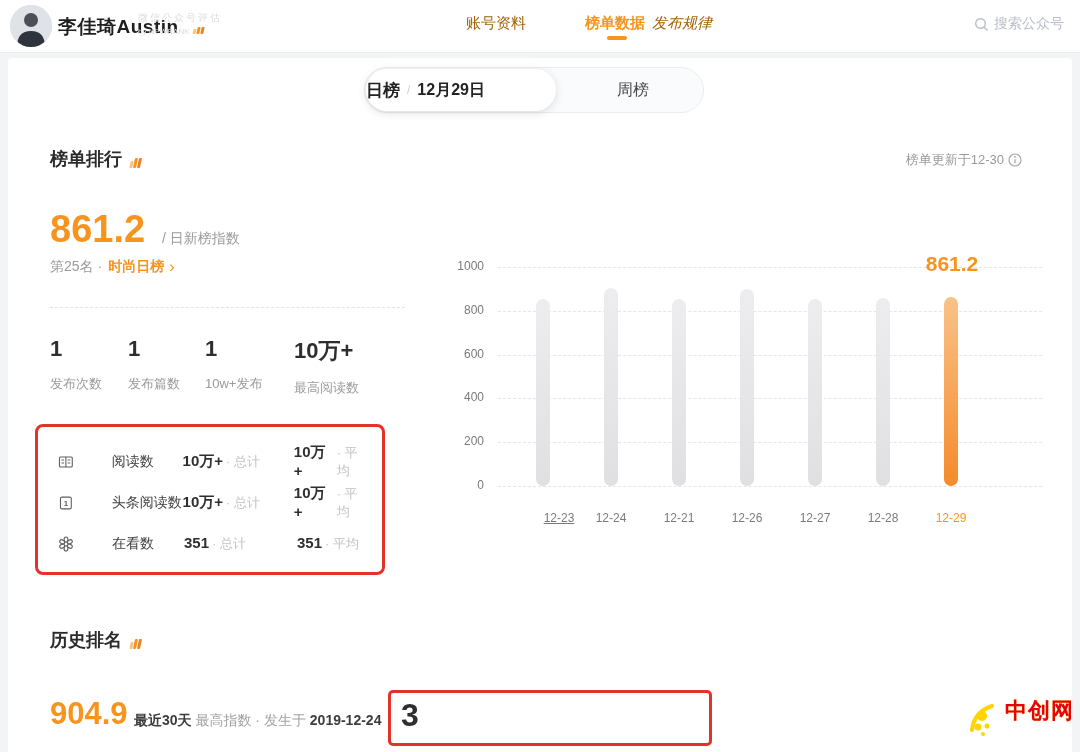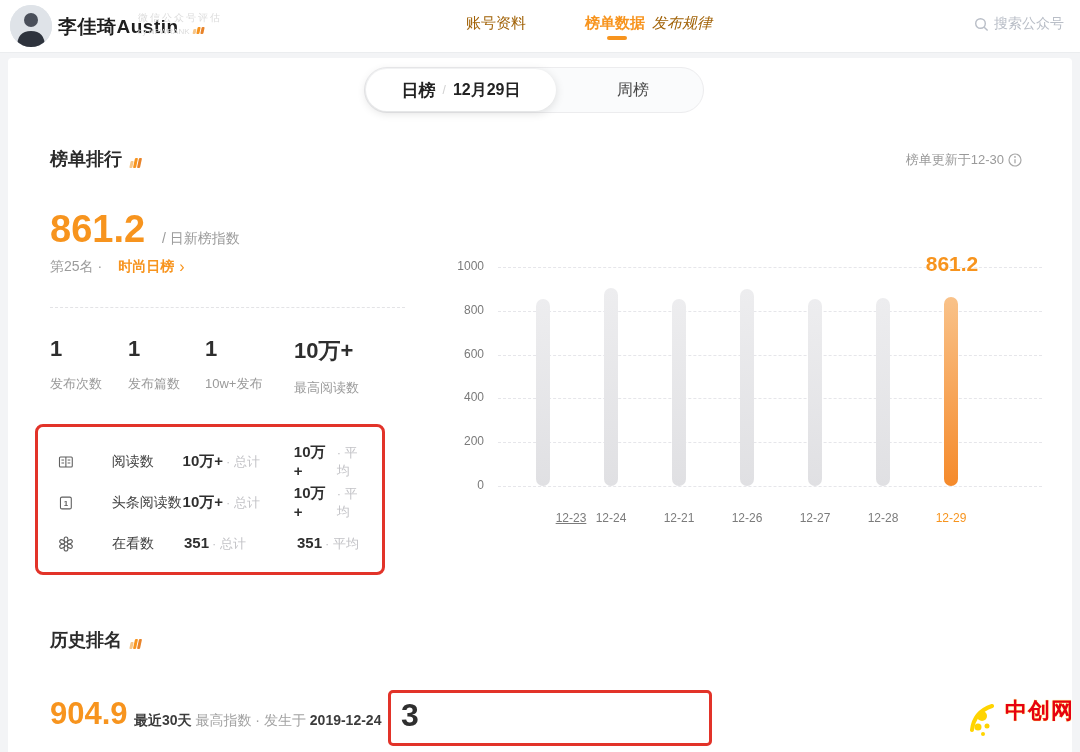"日榜" .tab-active { justify-content: center -> flex-start }
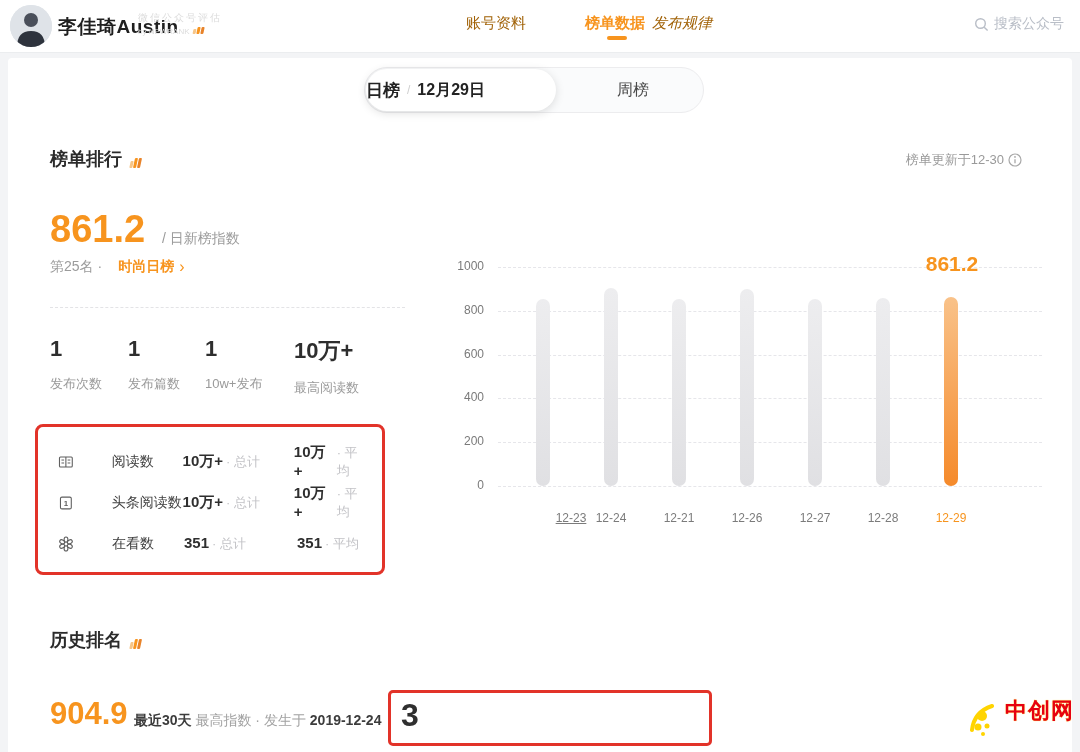"时尚日榜" .rank-row .lnk { margin-left: 16px -> 6px }
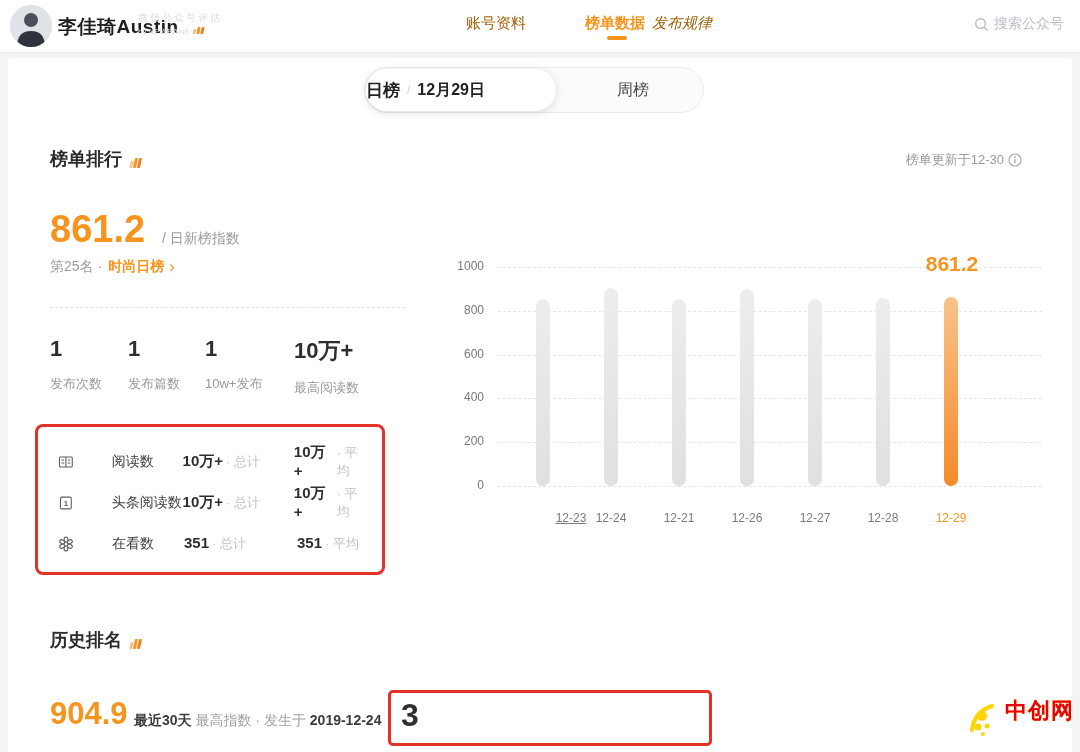"12-23" div.xlab { left: 541px -> 529px }
